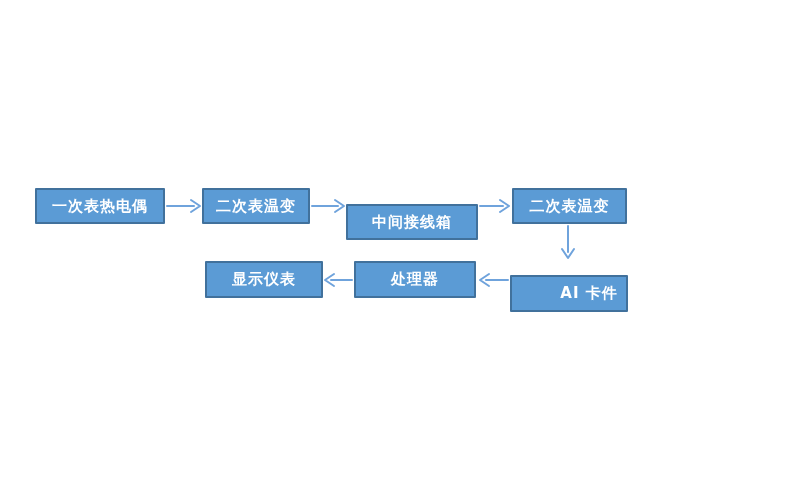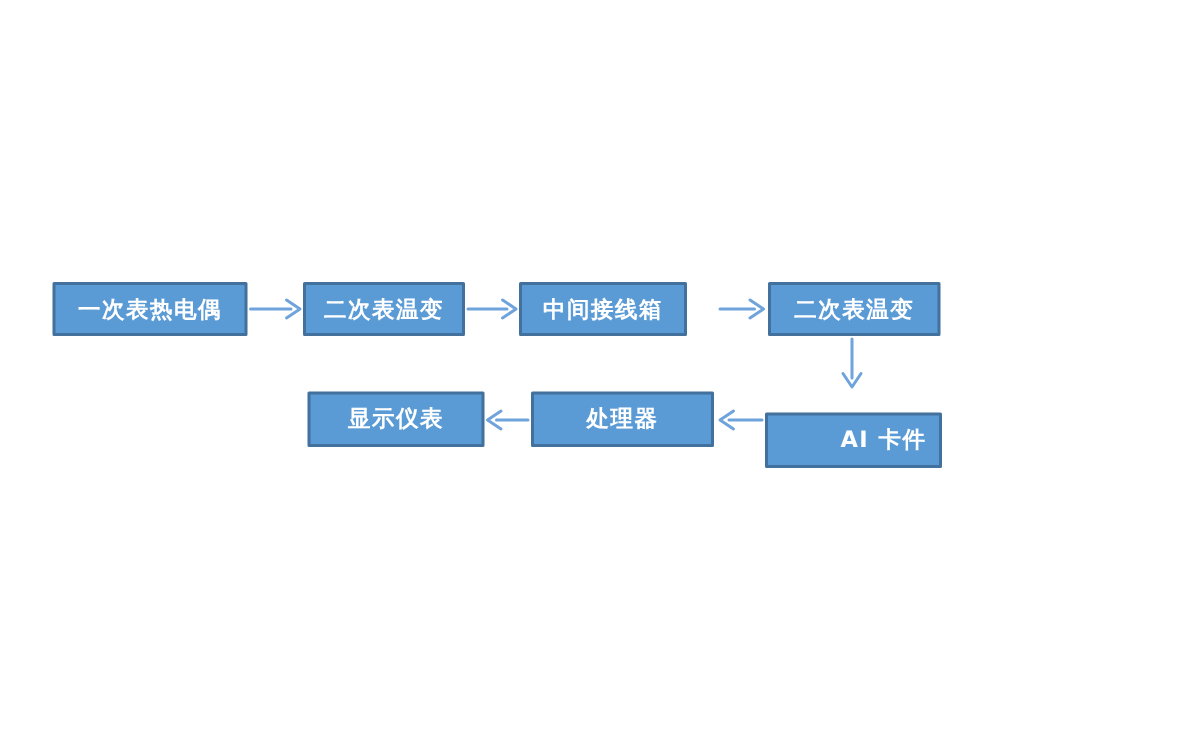"中间接线箱" div.node { top: 188px -> 204px; width: 112px -> 132px }
